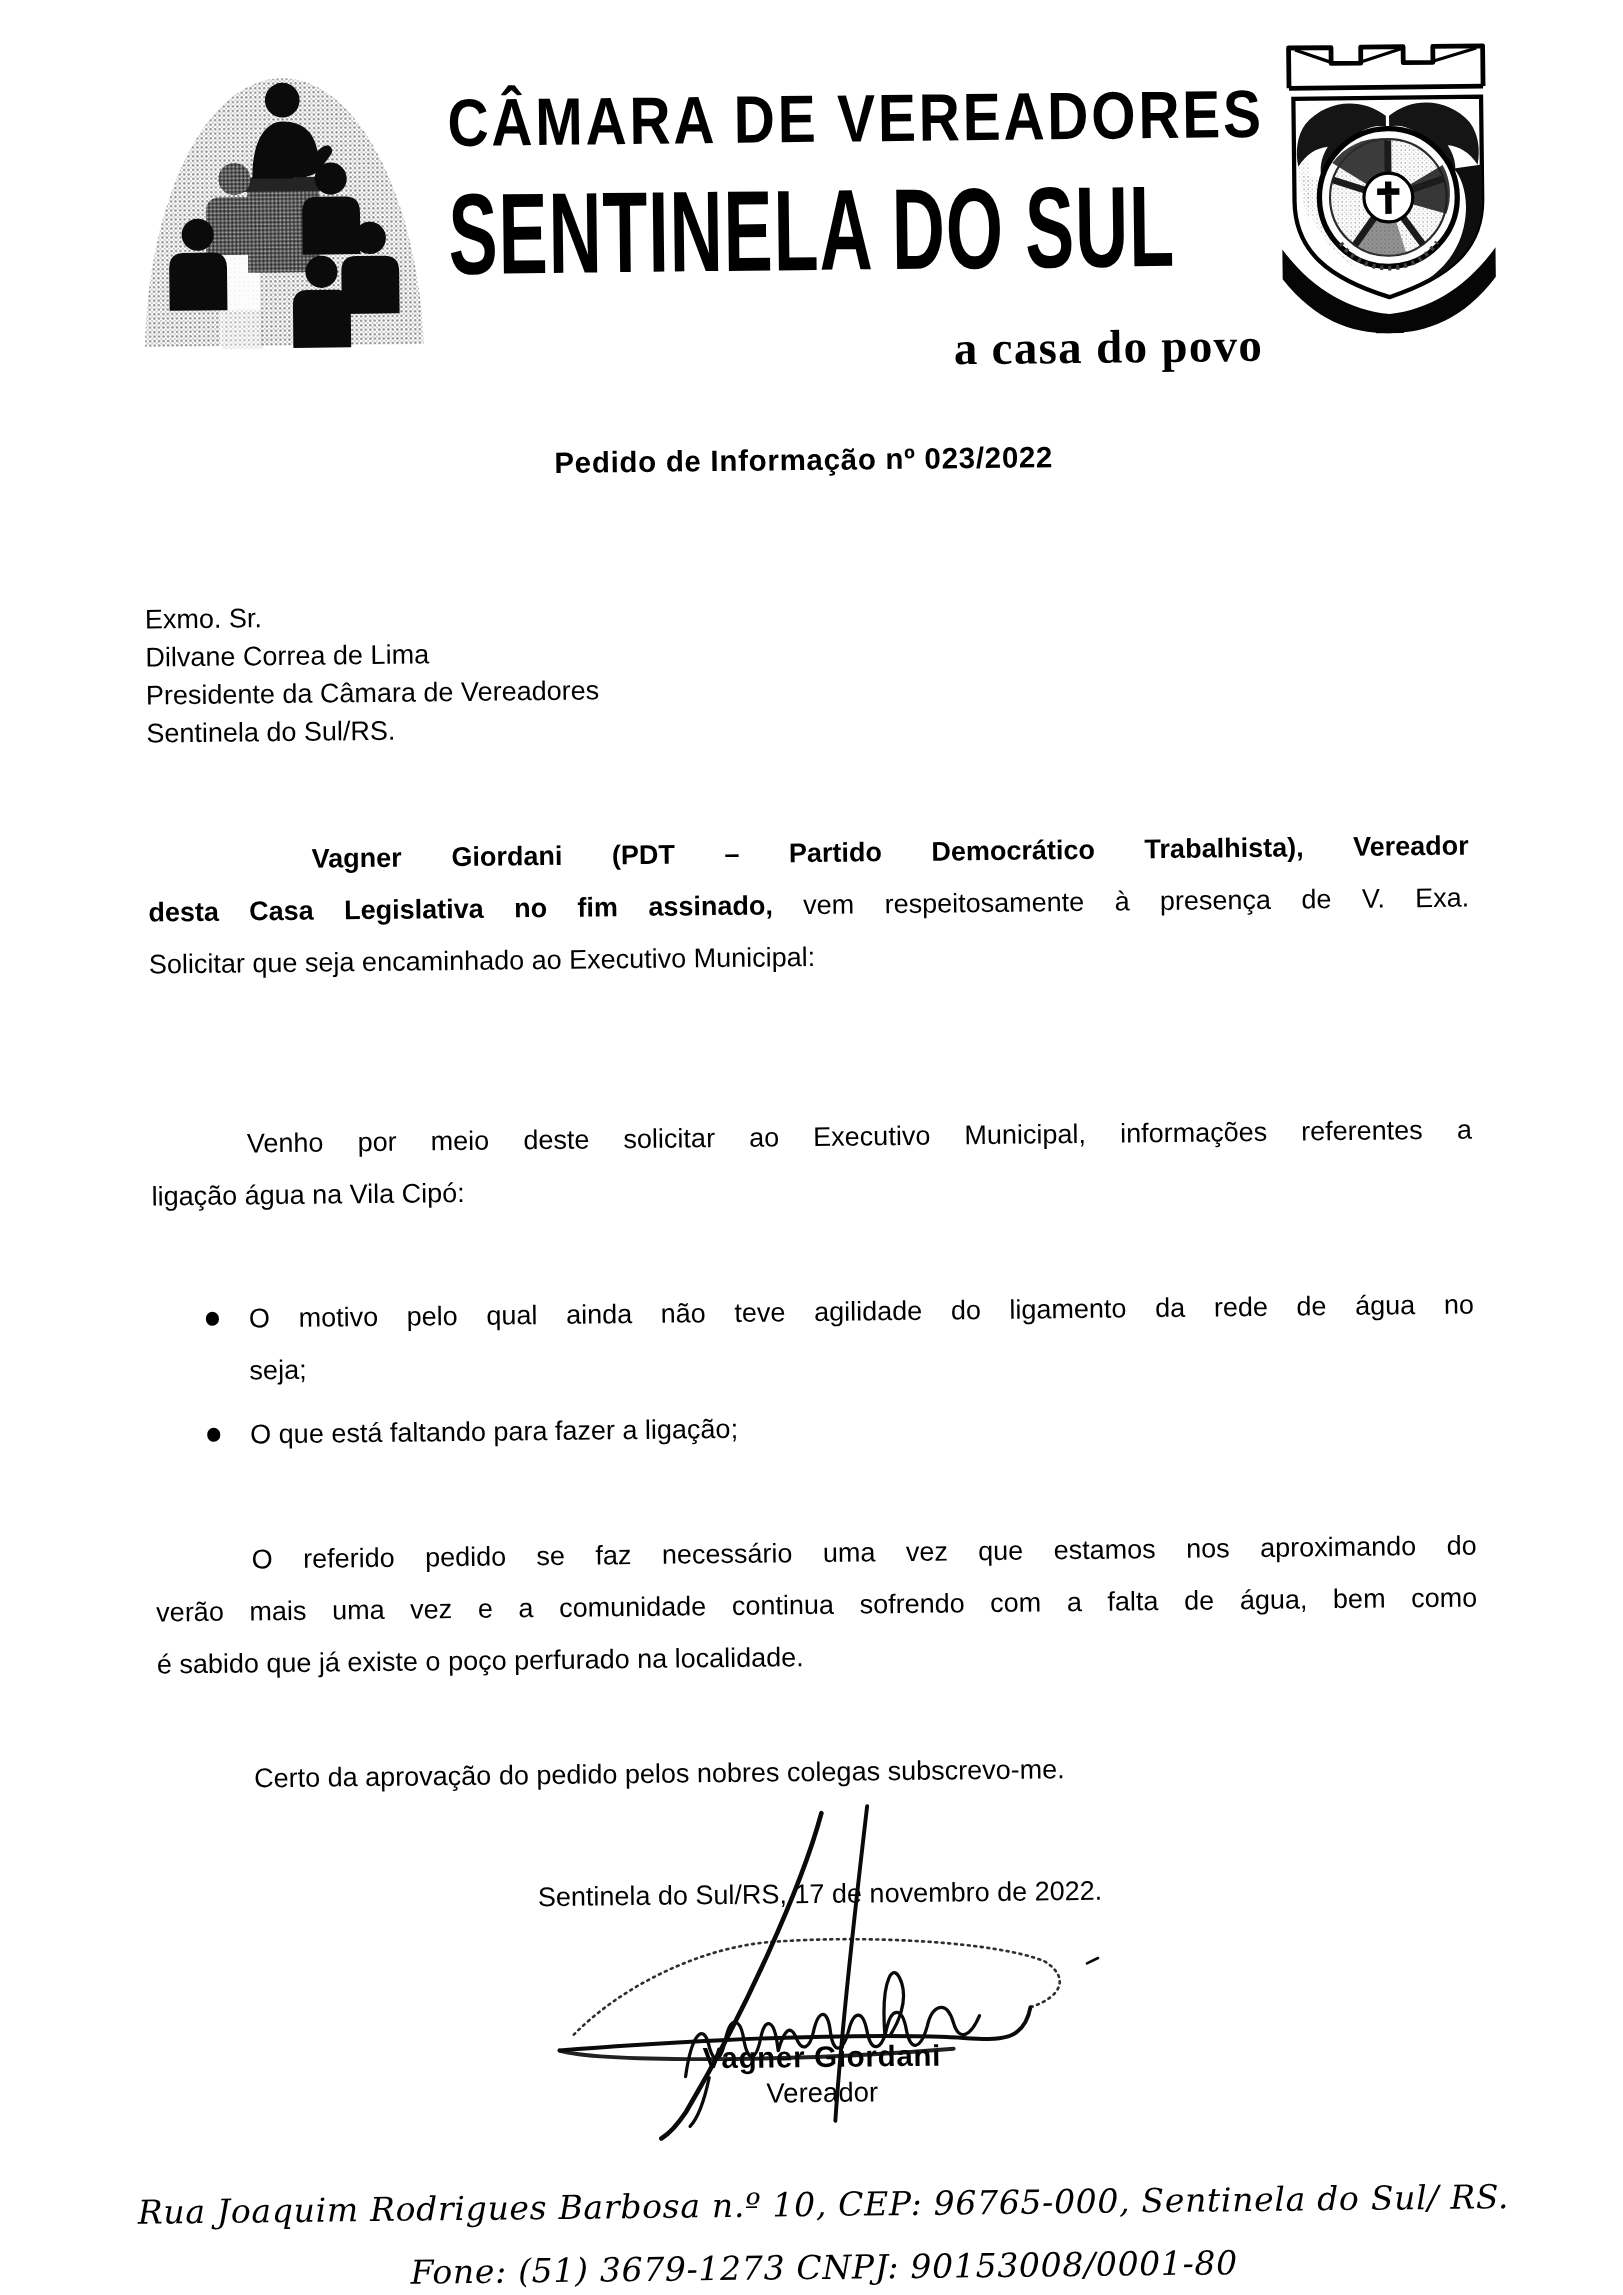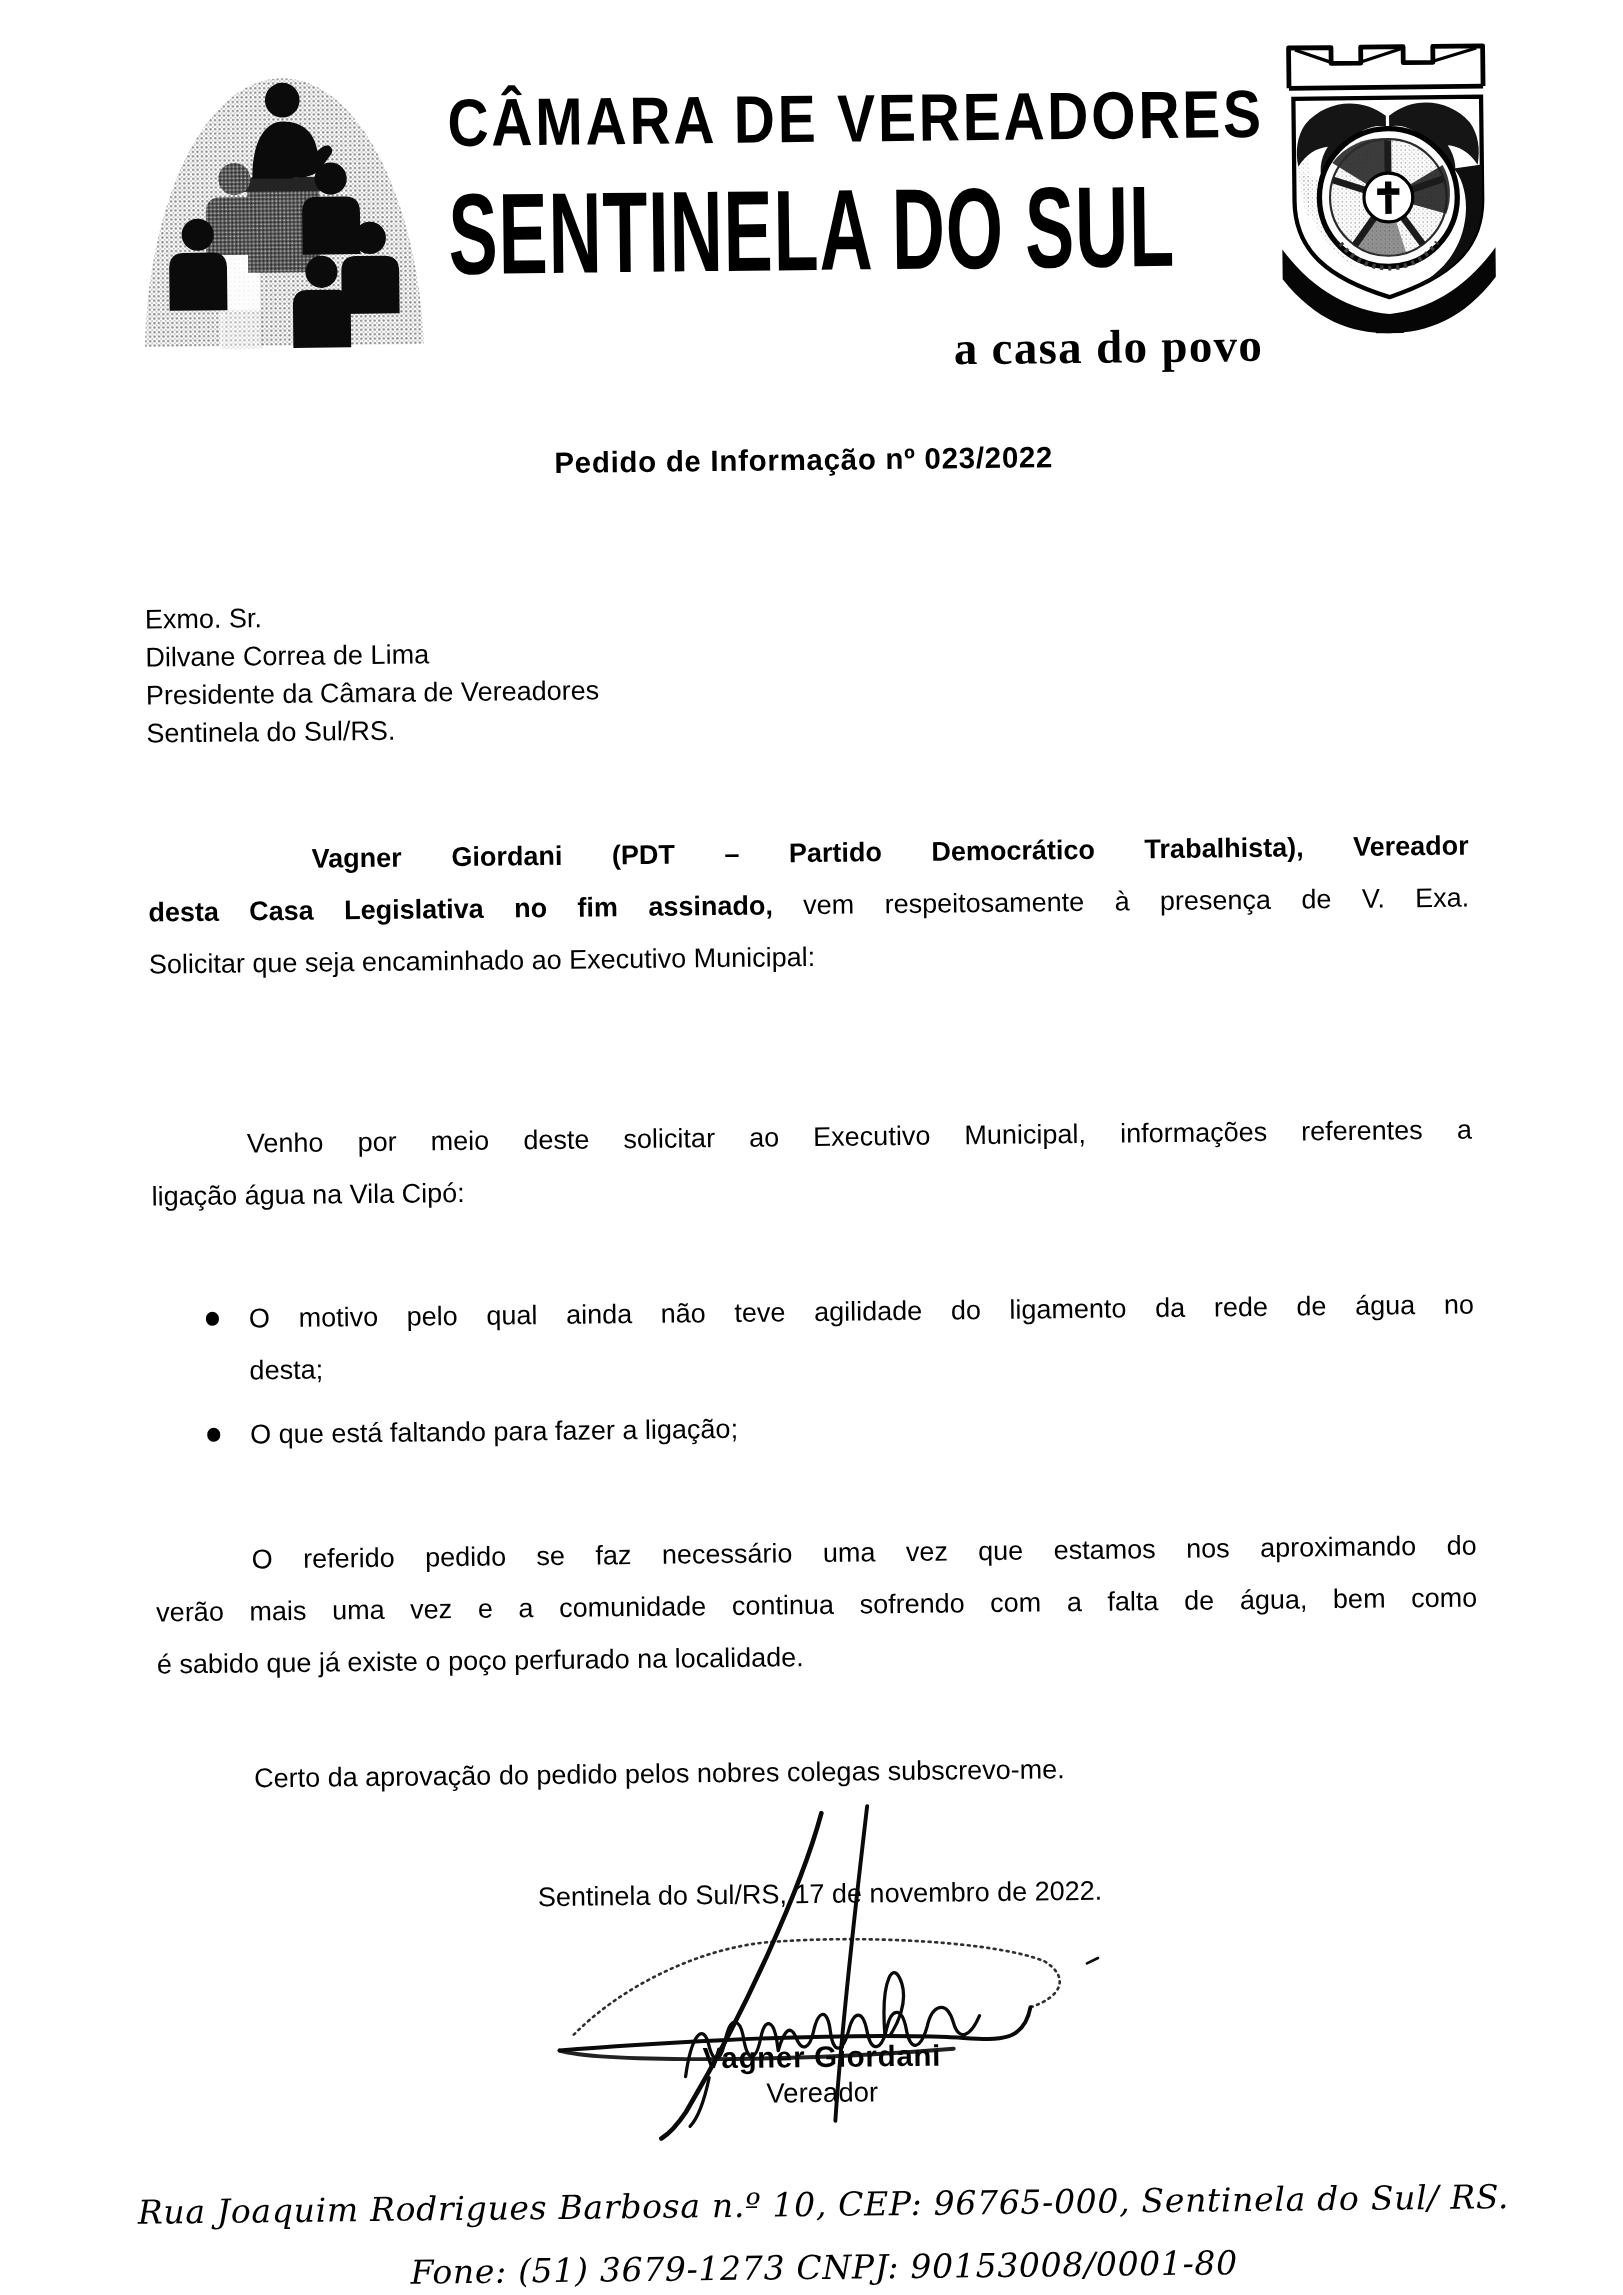"desta;" span { text: desta -> seja }
